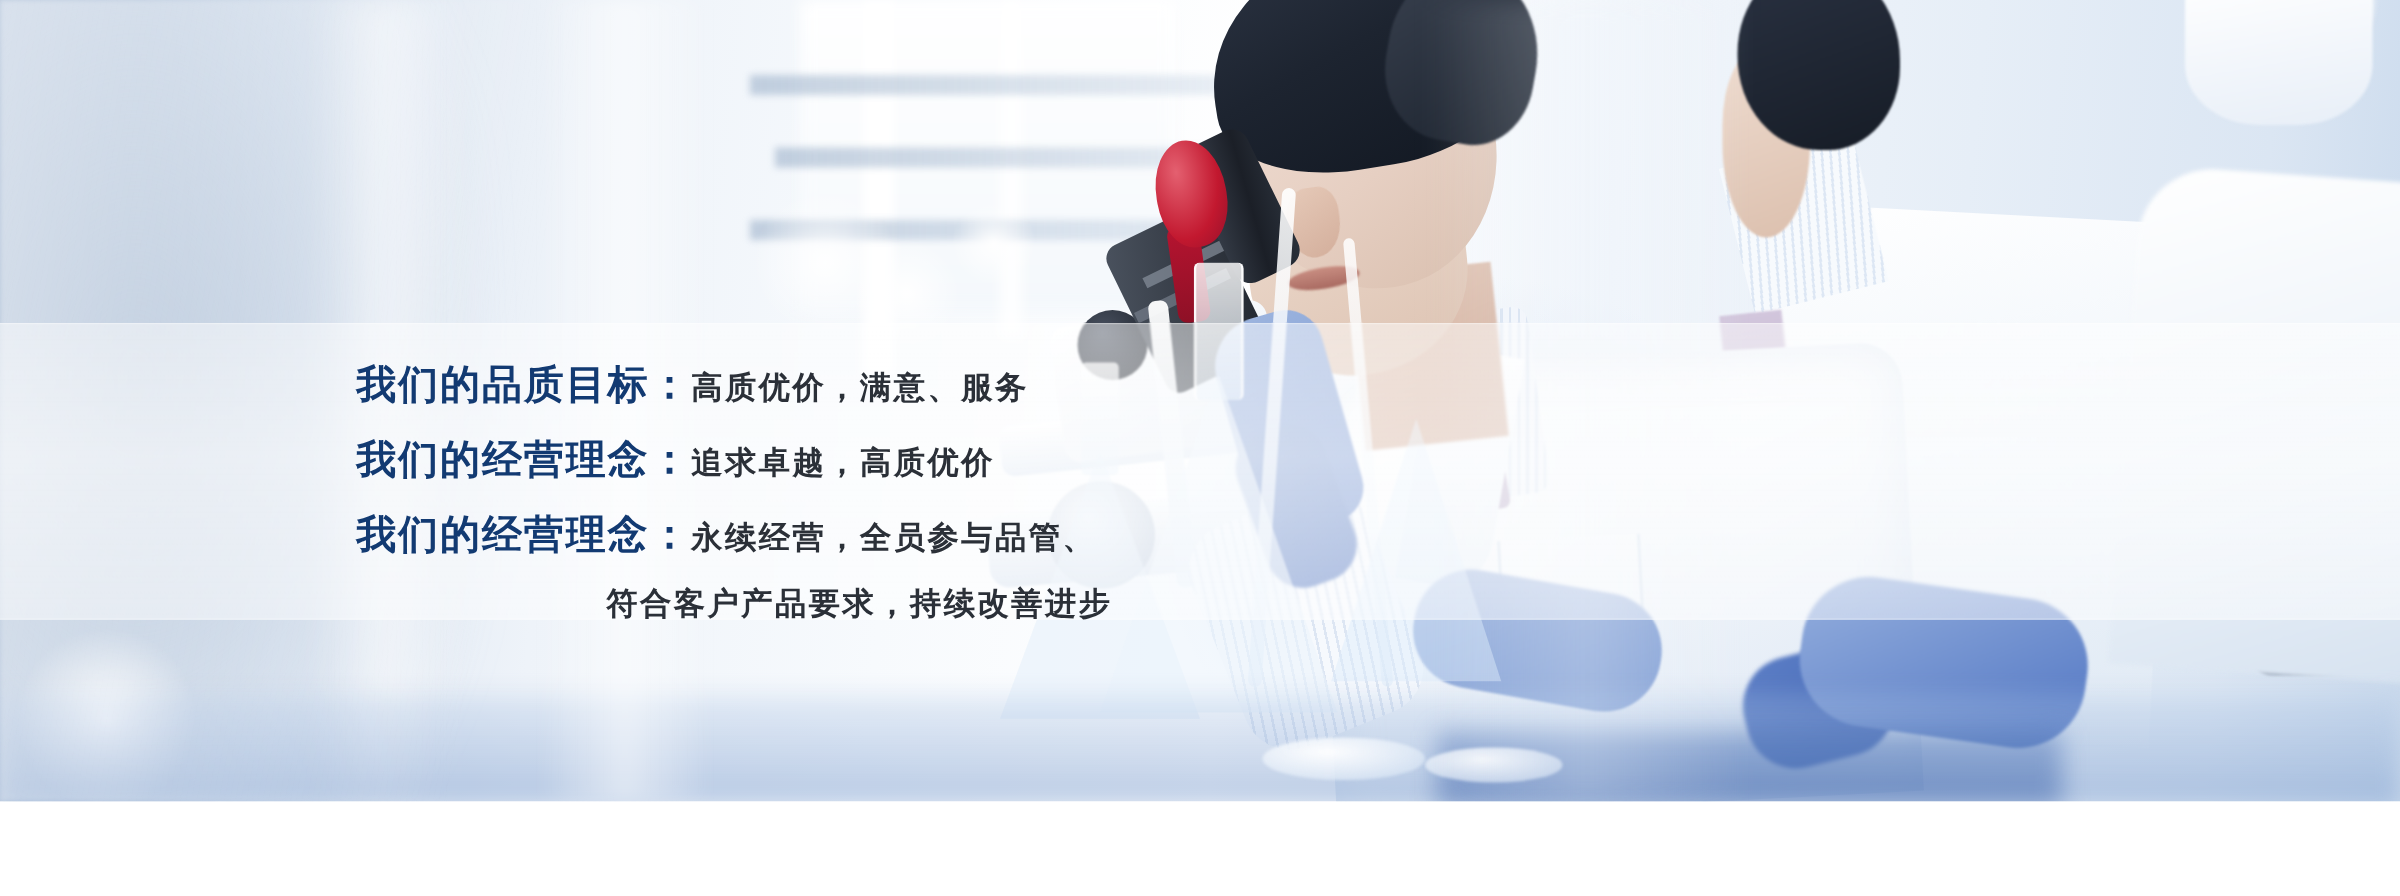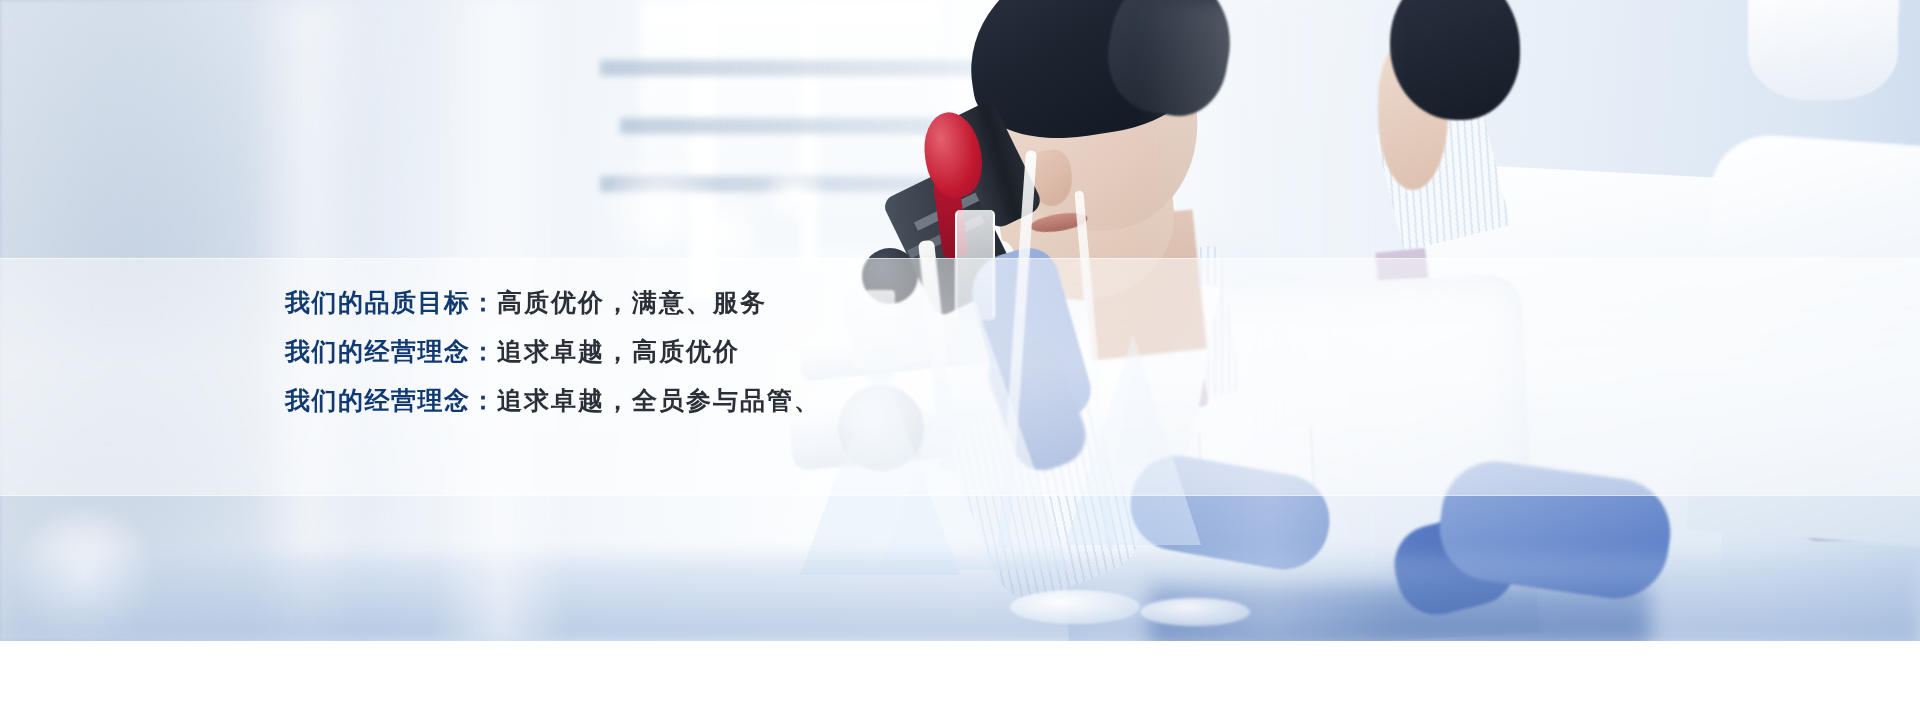"我们的品质目标：" .lbl { font-size: 25px -> 32px }
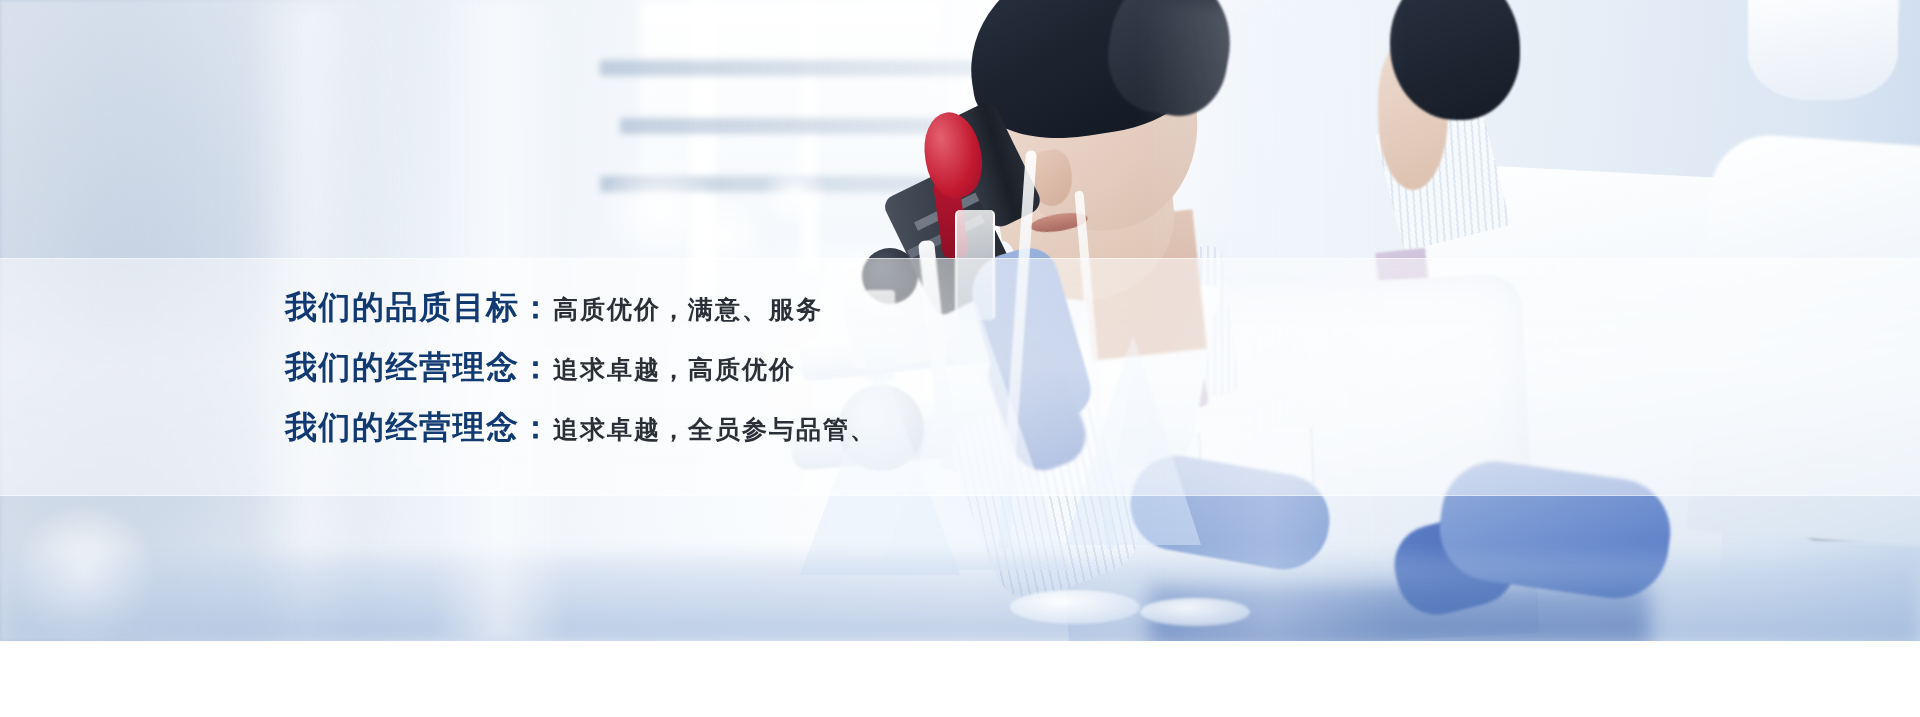"追求卓越，全员参与品管、" span.val { text: 追求卓越 -> 永续经营 }
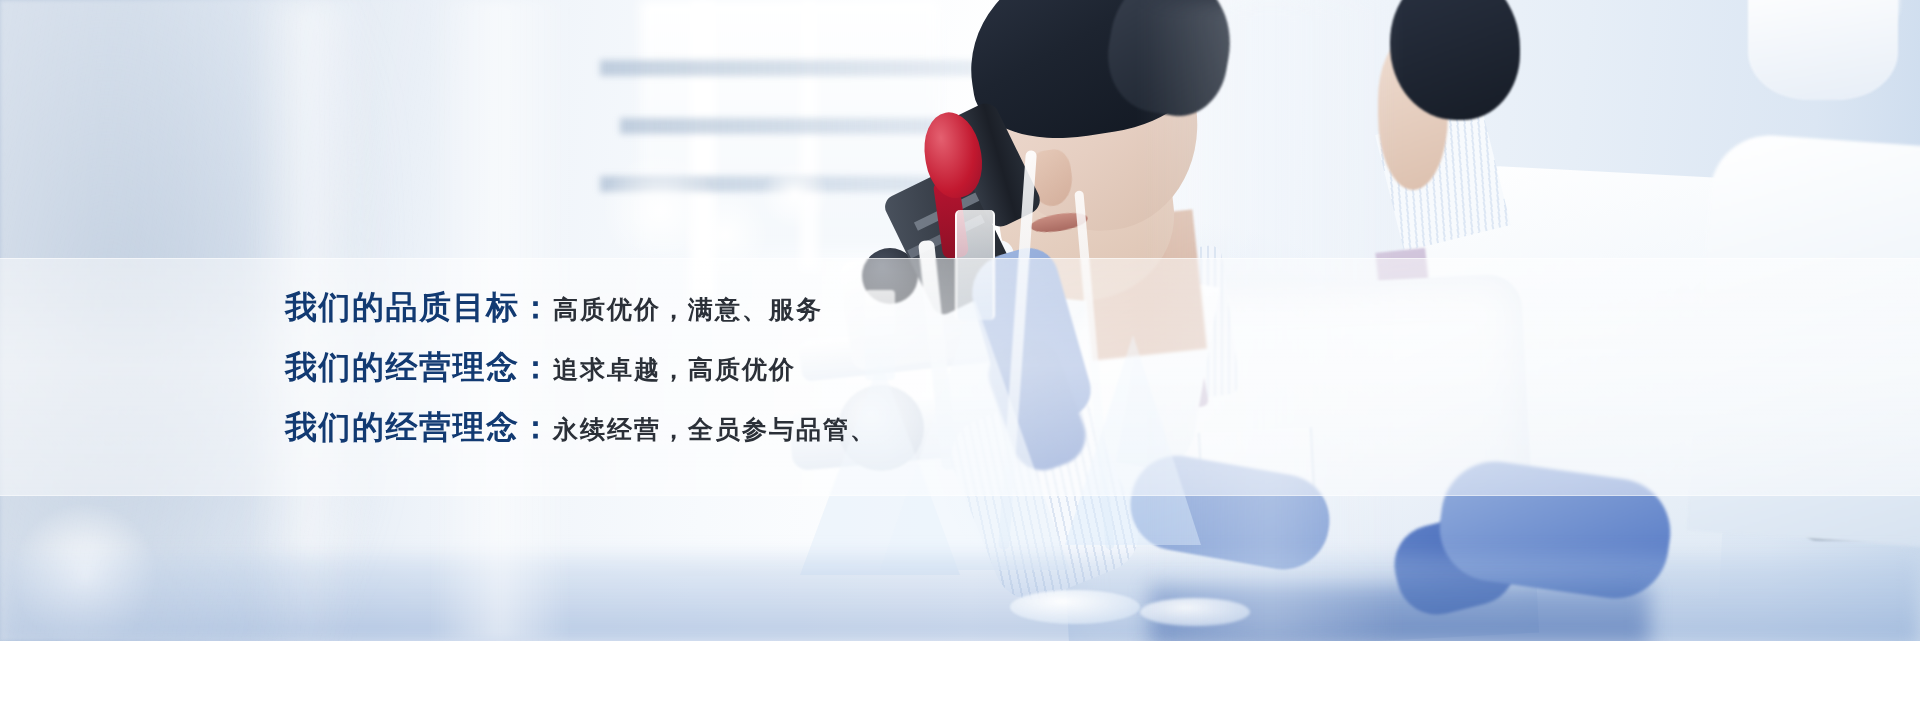"符合客户产品要求，持续改善进步" div.line { html: none -> <div> <span>符合客户产品要求，持续改善进步</span> </div> }
